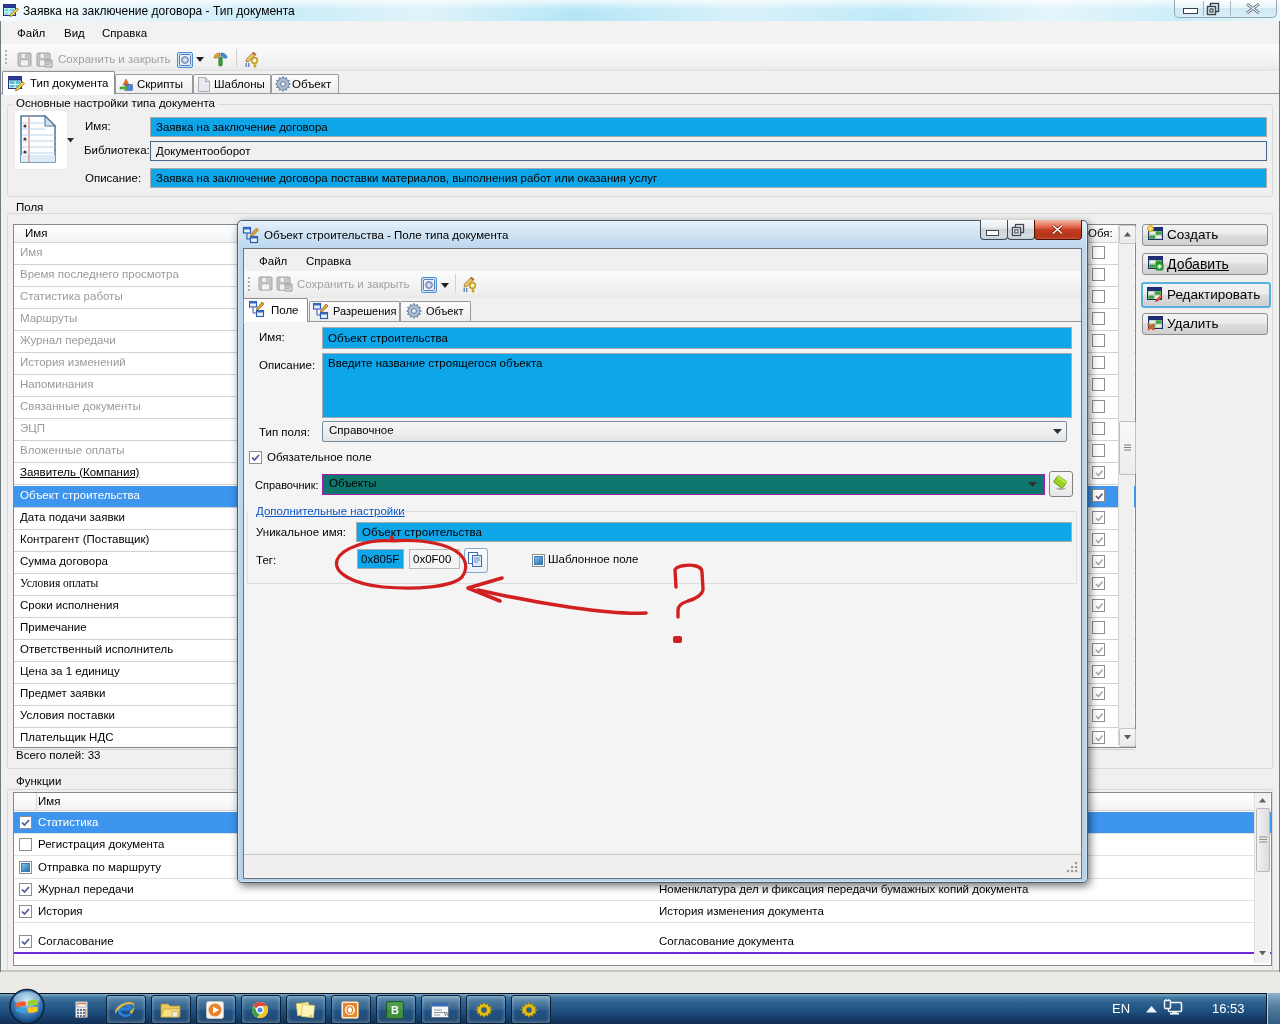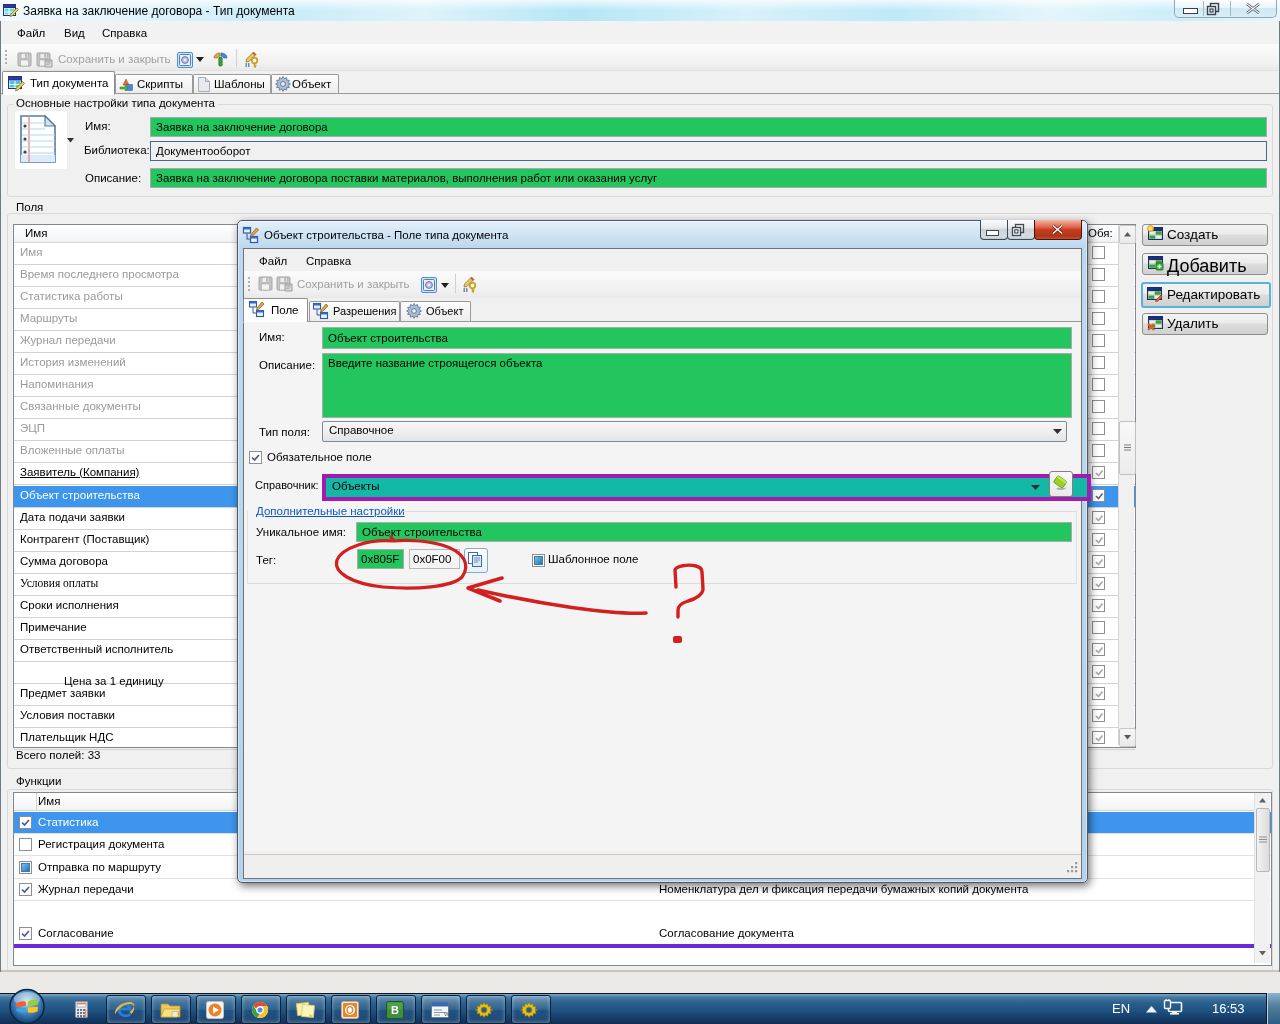"Заявка на заключение договора" .inp { background: #22c55e -> #0ea5e9 }
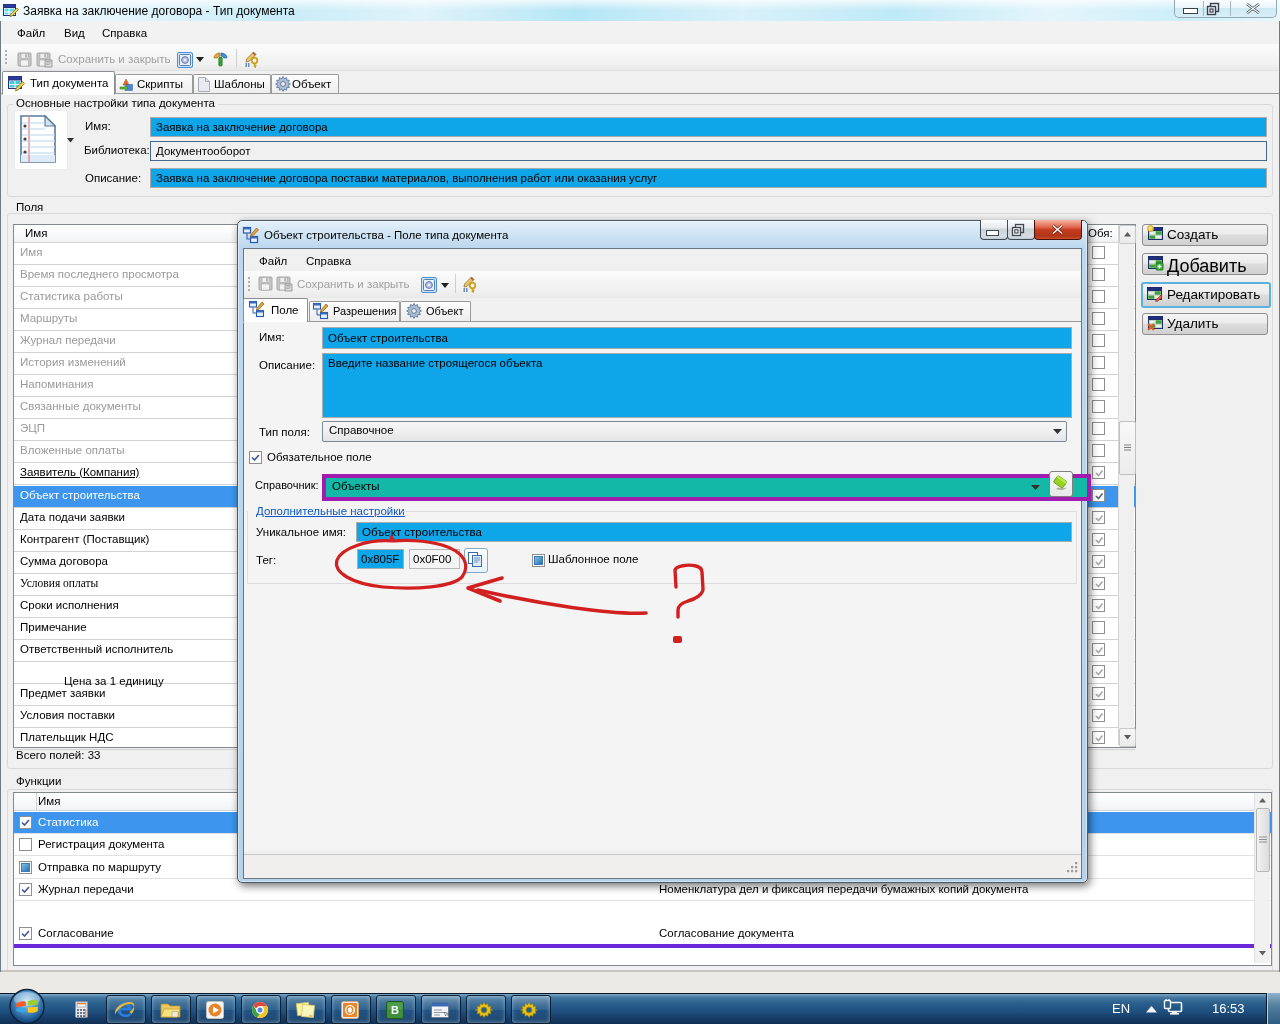"Добавить" div.lbl { font-size: 18px -> 14px; text-decoration: none -> underline }
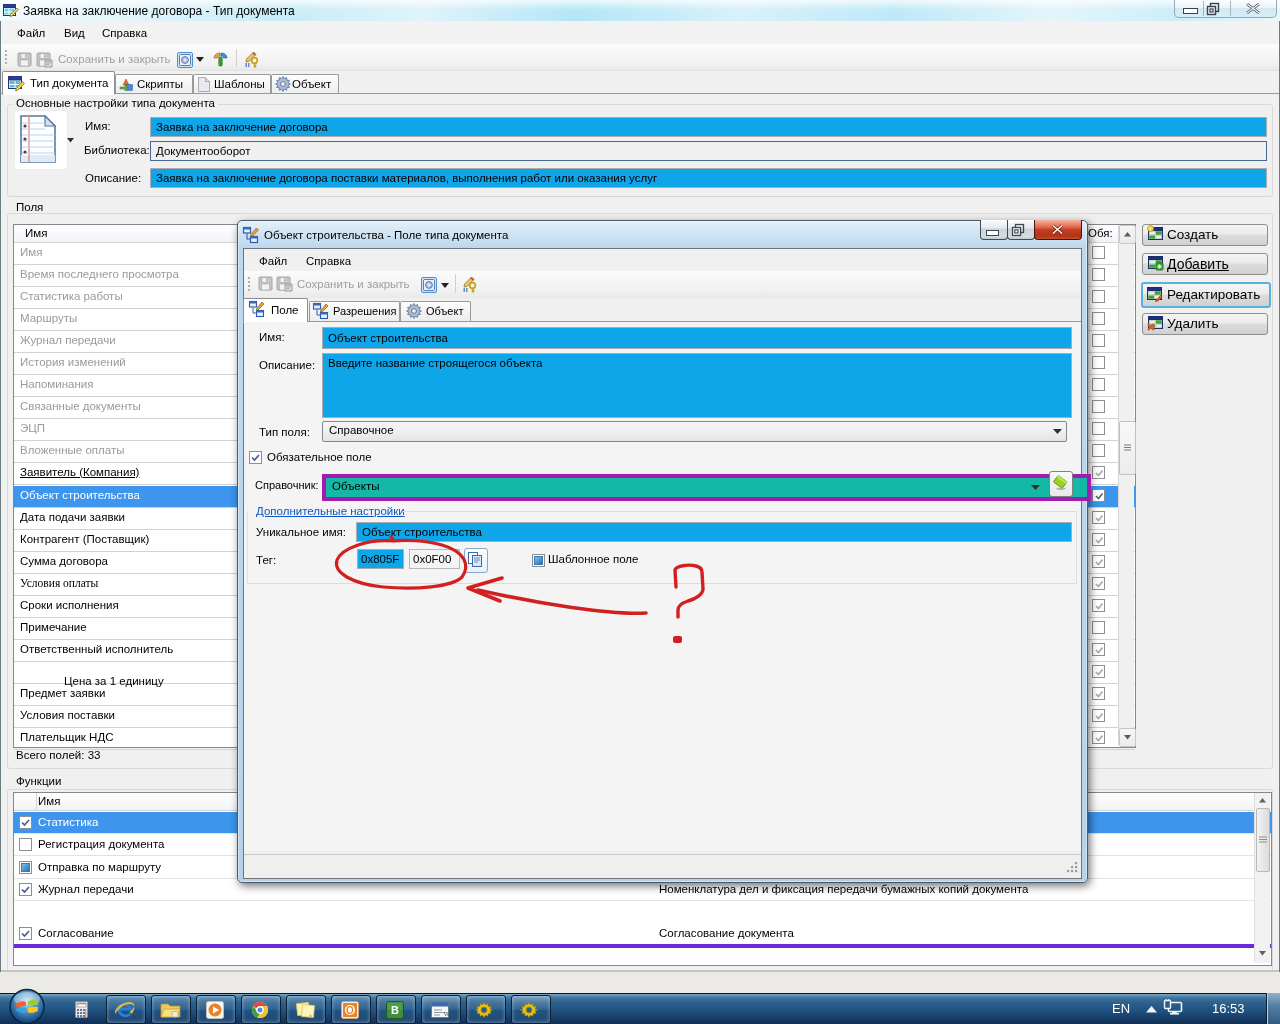"Объекты" div.ab { background: #14b8a6 -> #0f766e; border: 4px solid #a21caf -> 1px solid #a21caf; padding-left: 40px -> none }
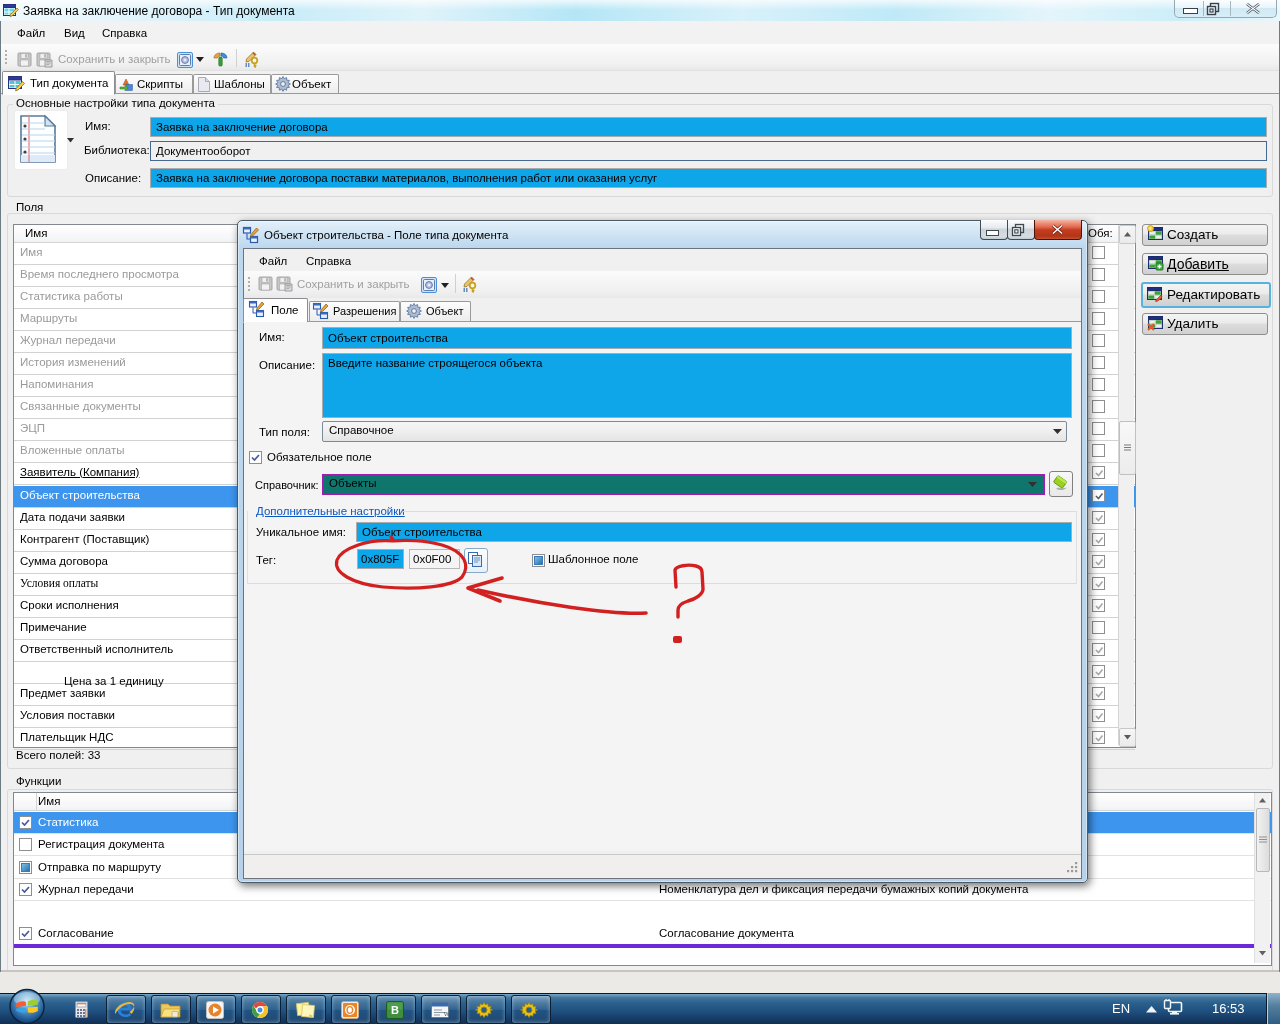"Цена за 1 единицу" div.lbl { margin-left: 44px -> none; top: 13px -> 3px }
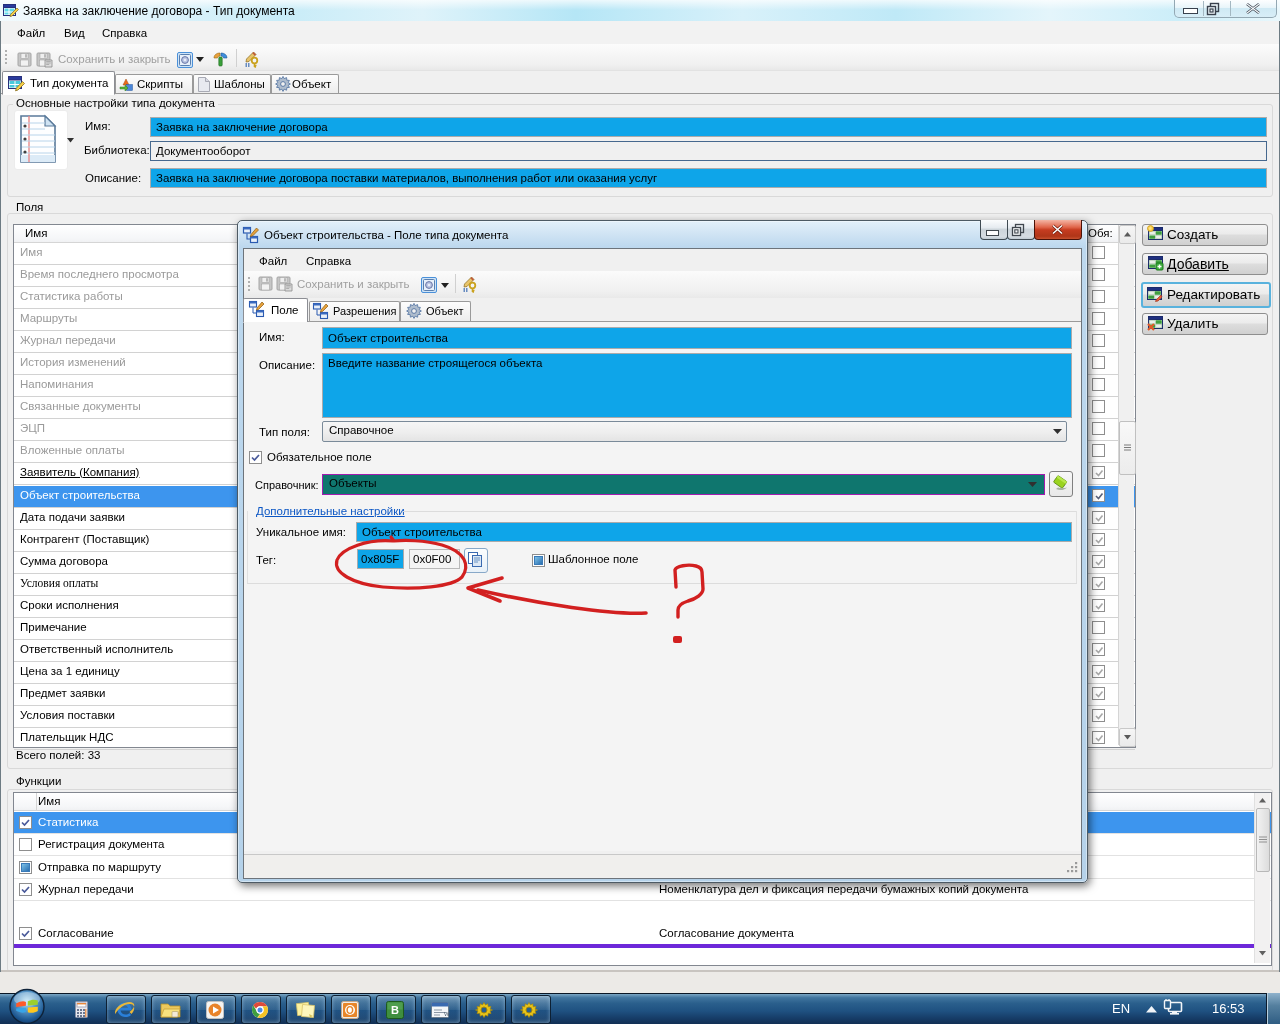"История" div.row { html: none -> <div> <div> <svg> <path></path> </svg> </div> <div>История</div> <div>История изменения документа</div> </div> }
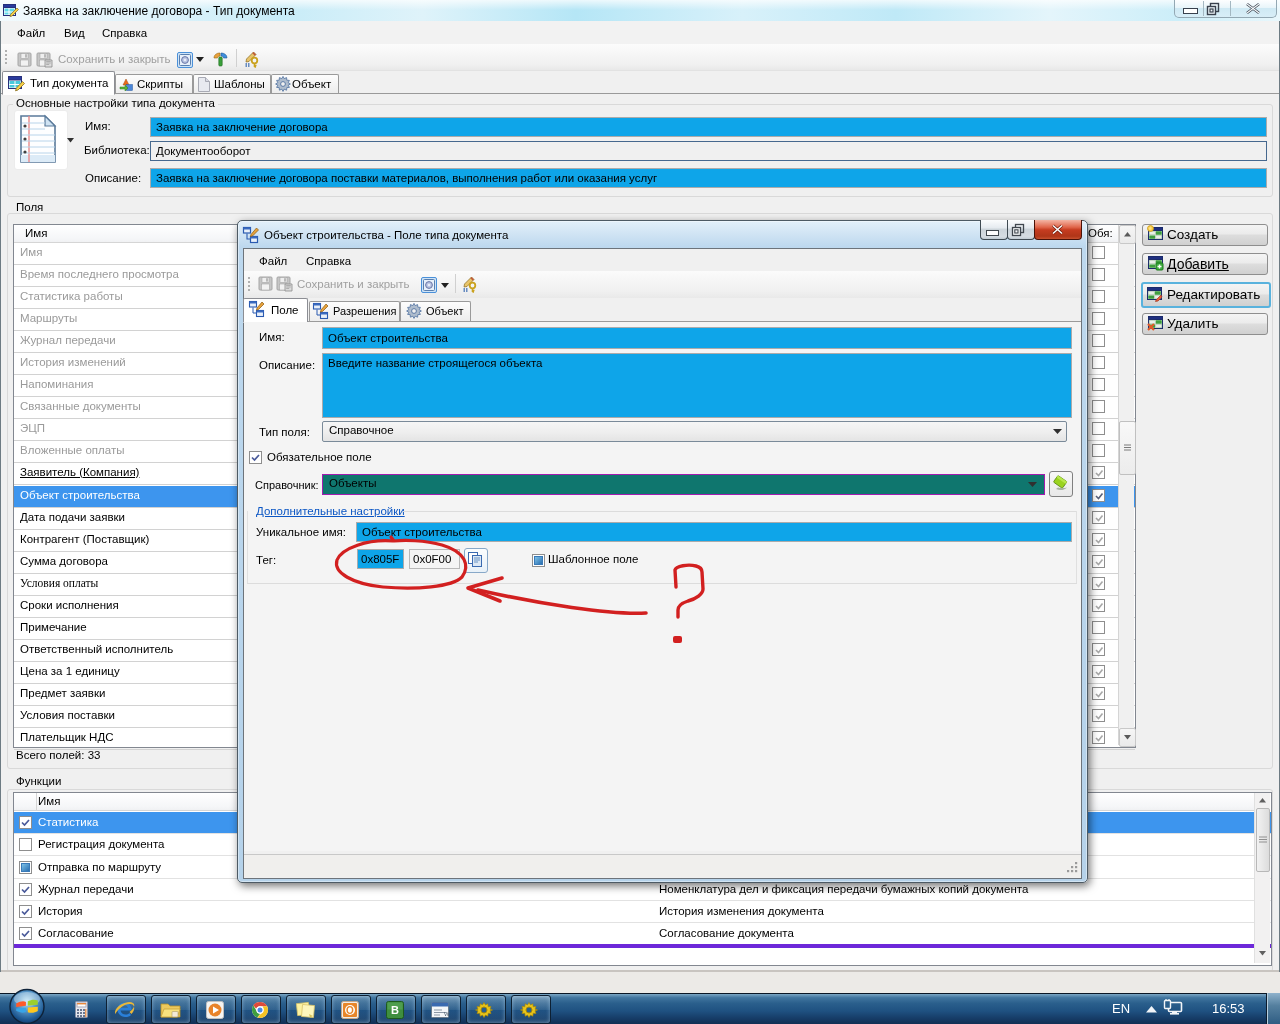"Согласование" div.row { border-bottom: 4px solid #6d28d9 -> 2px solid #6d28d9; top: 130px -> 138px }
